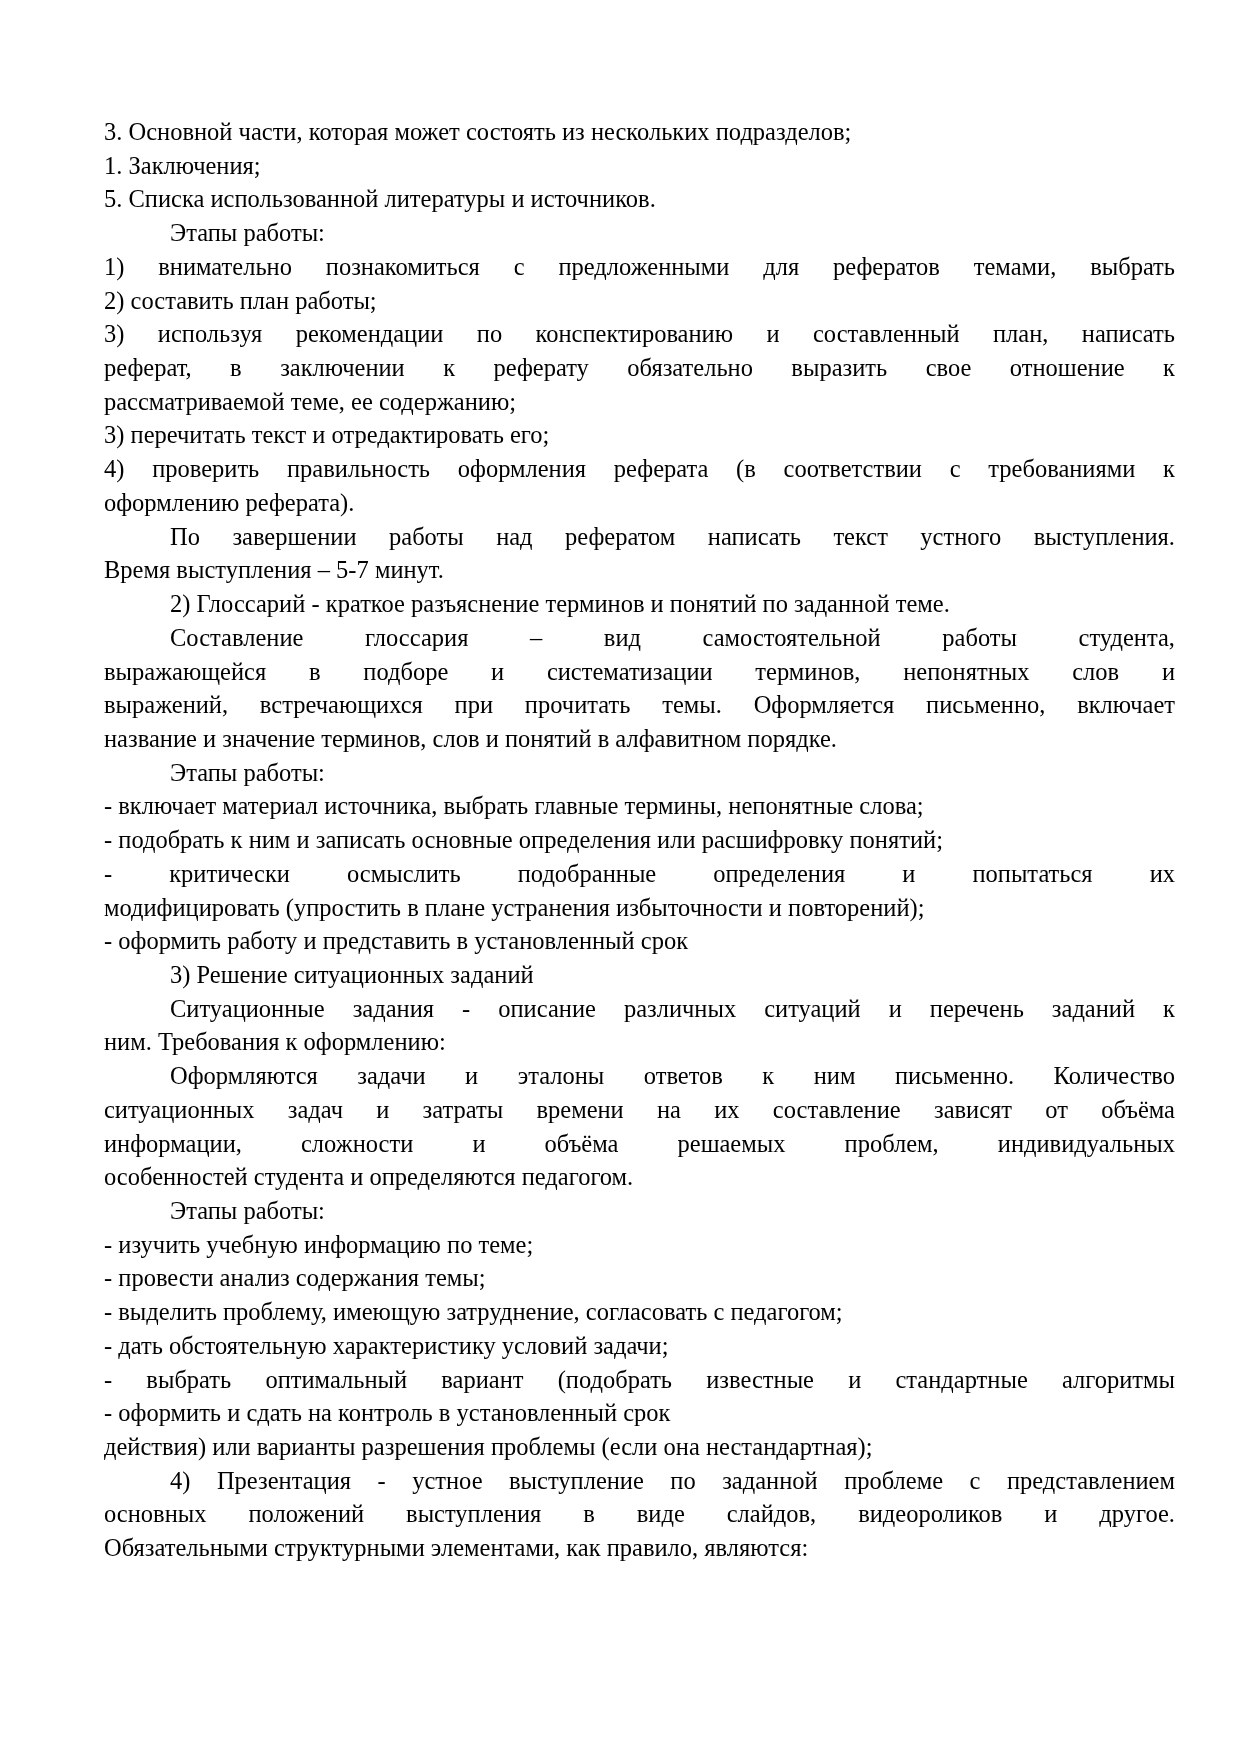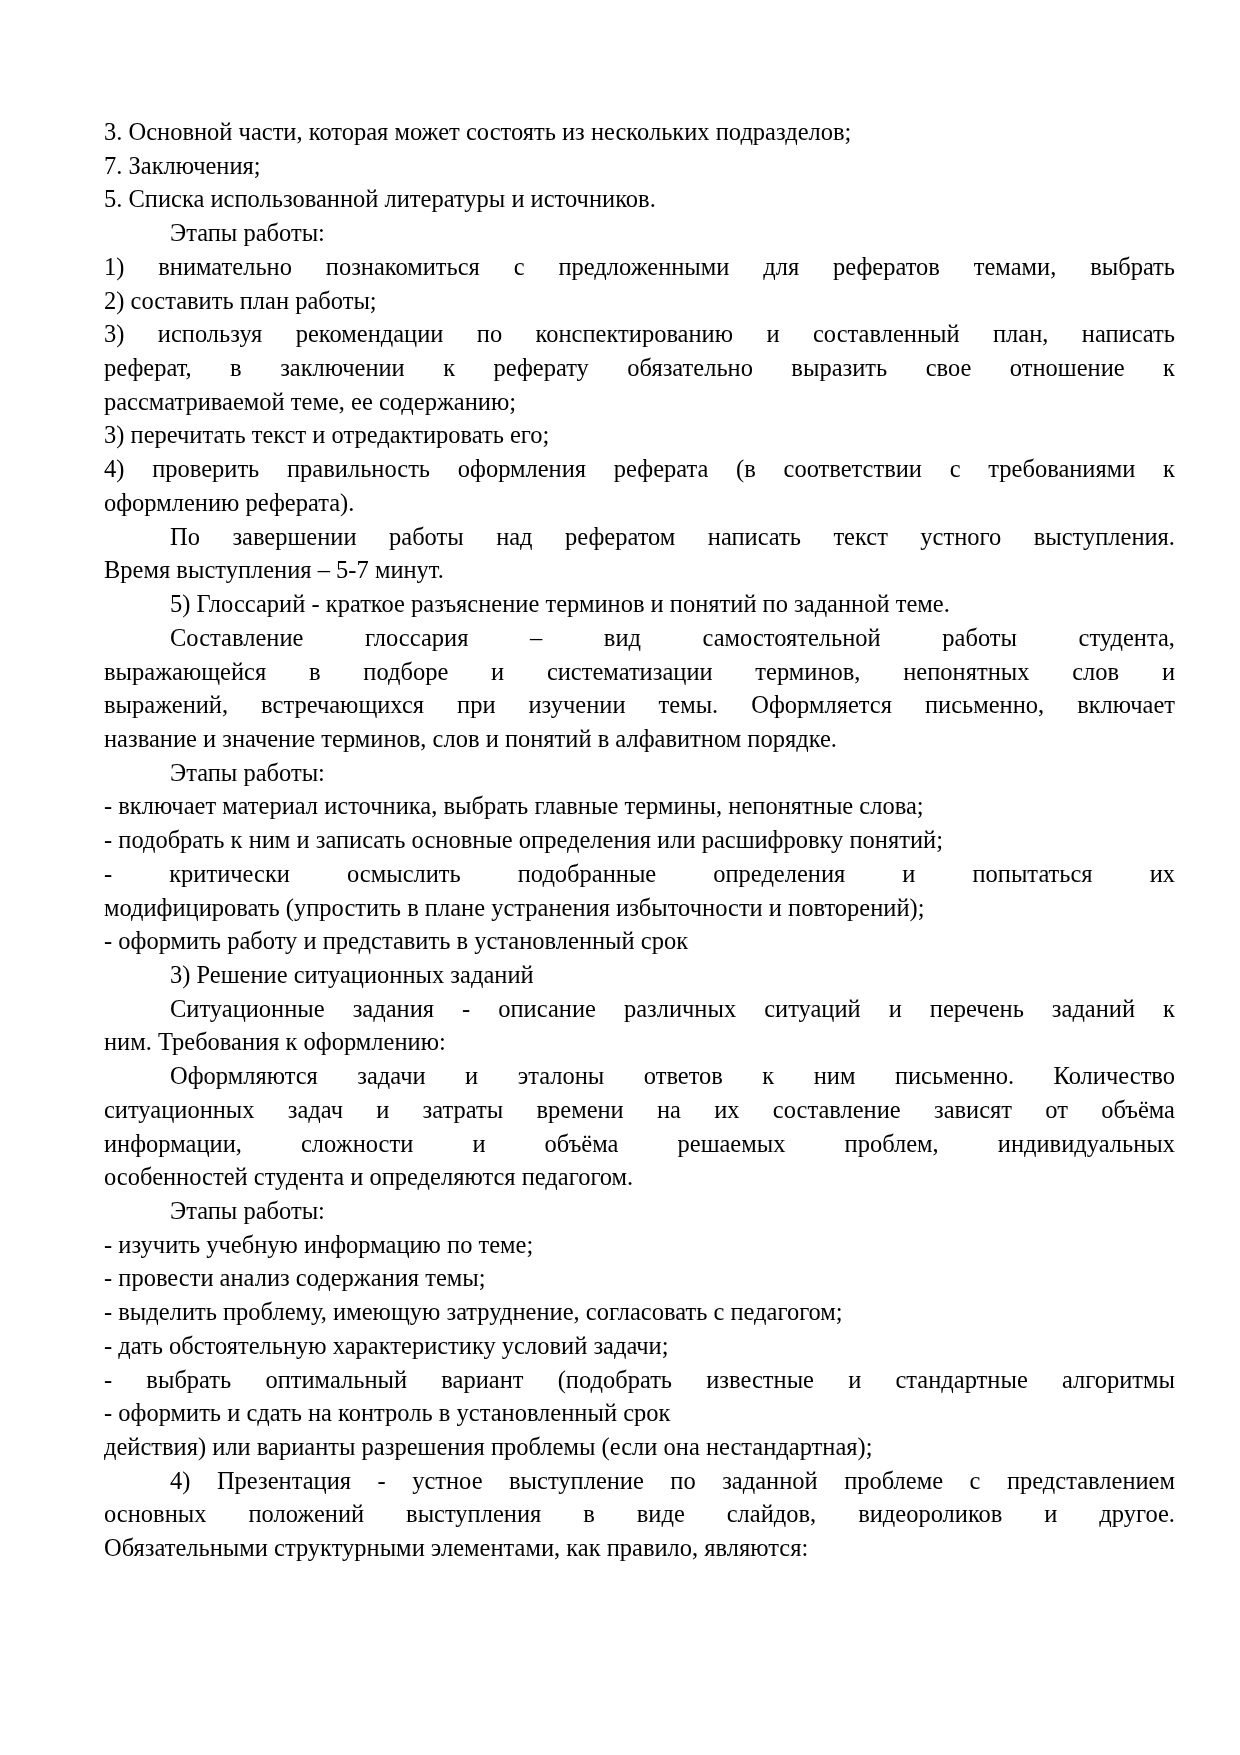"7. Заключения;" div.line { text: 7 -> 1 }
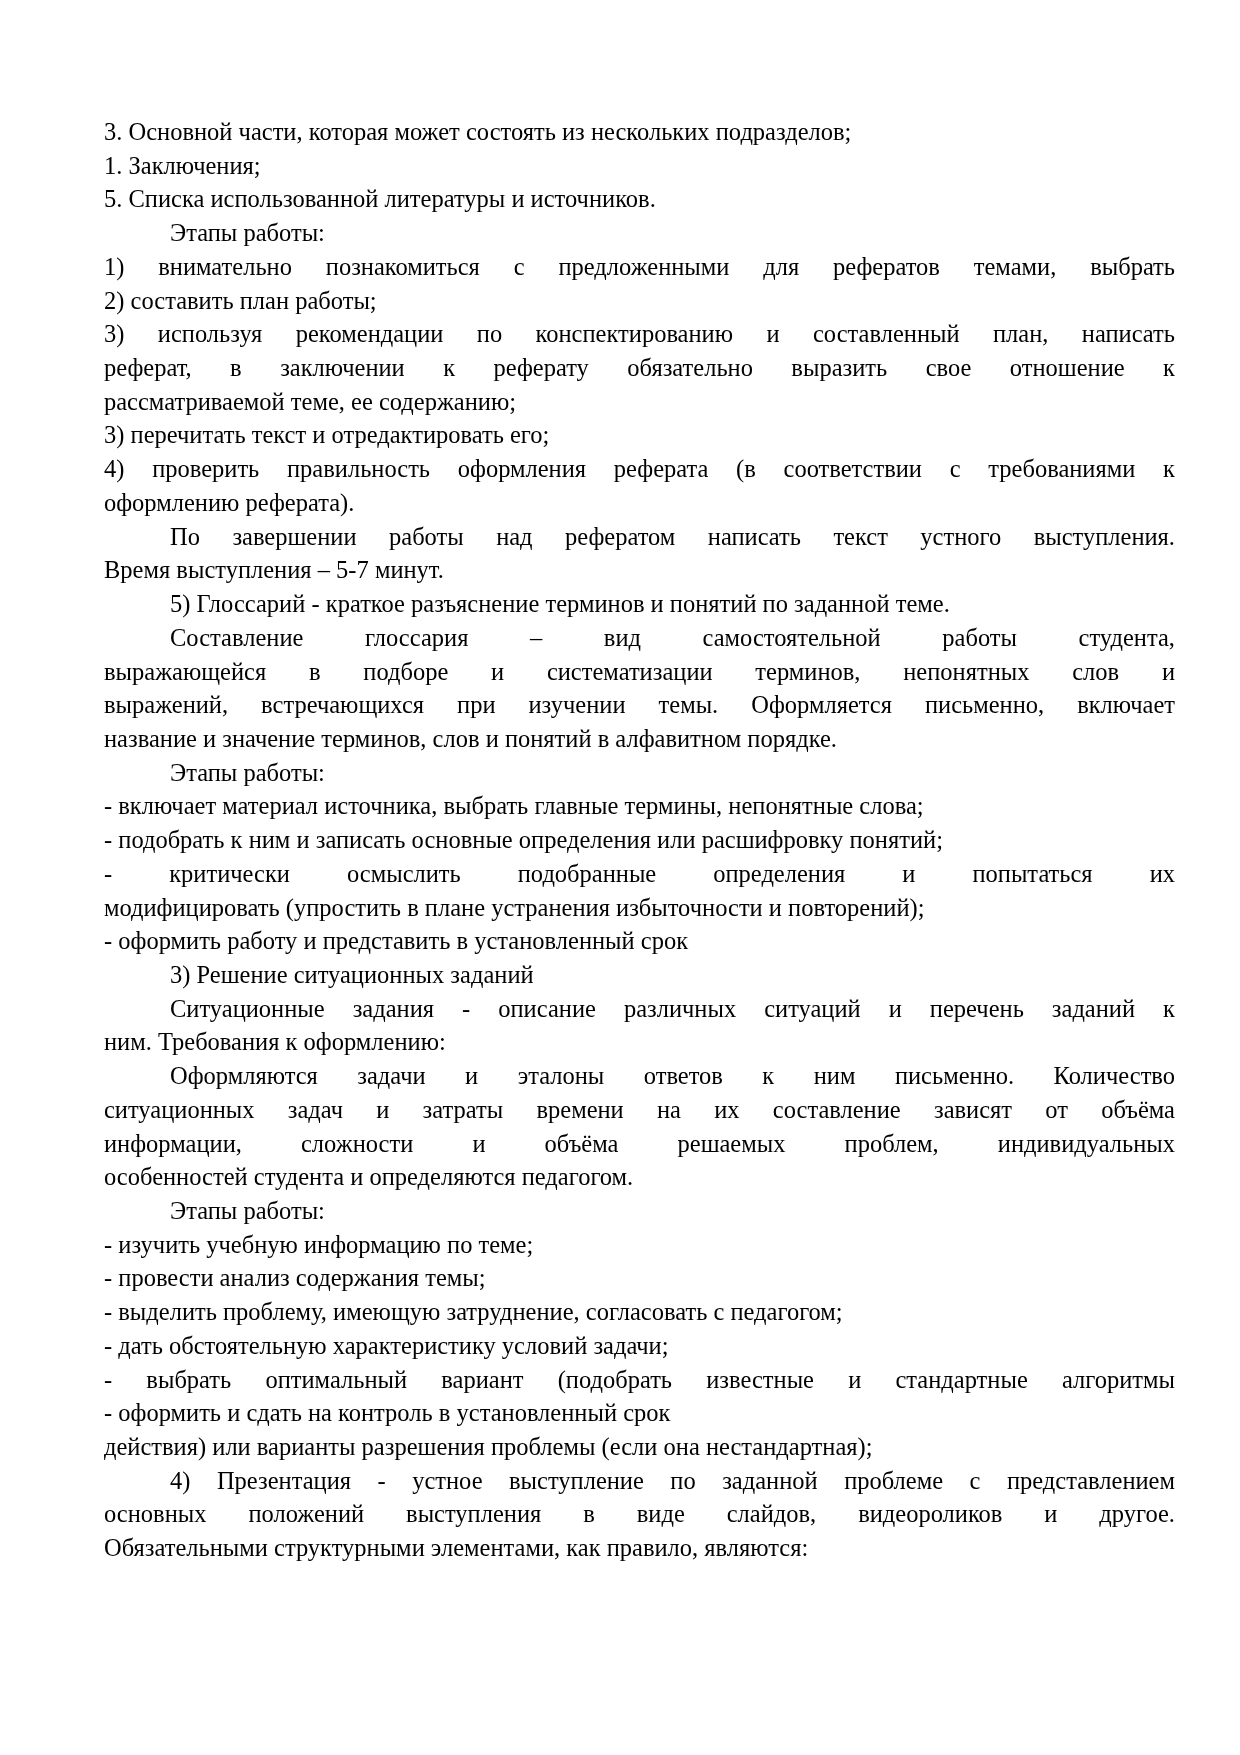"5) Глоссарий - краткое разъяснение" div.line { text: 5 -> 2 }
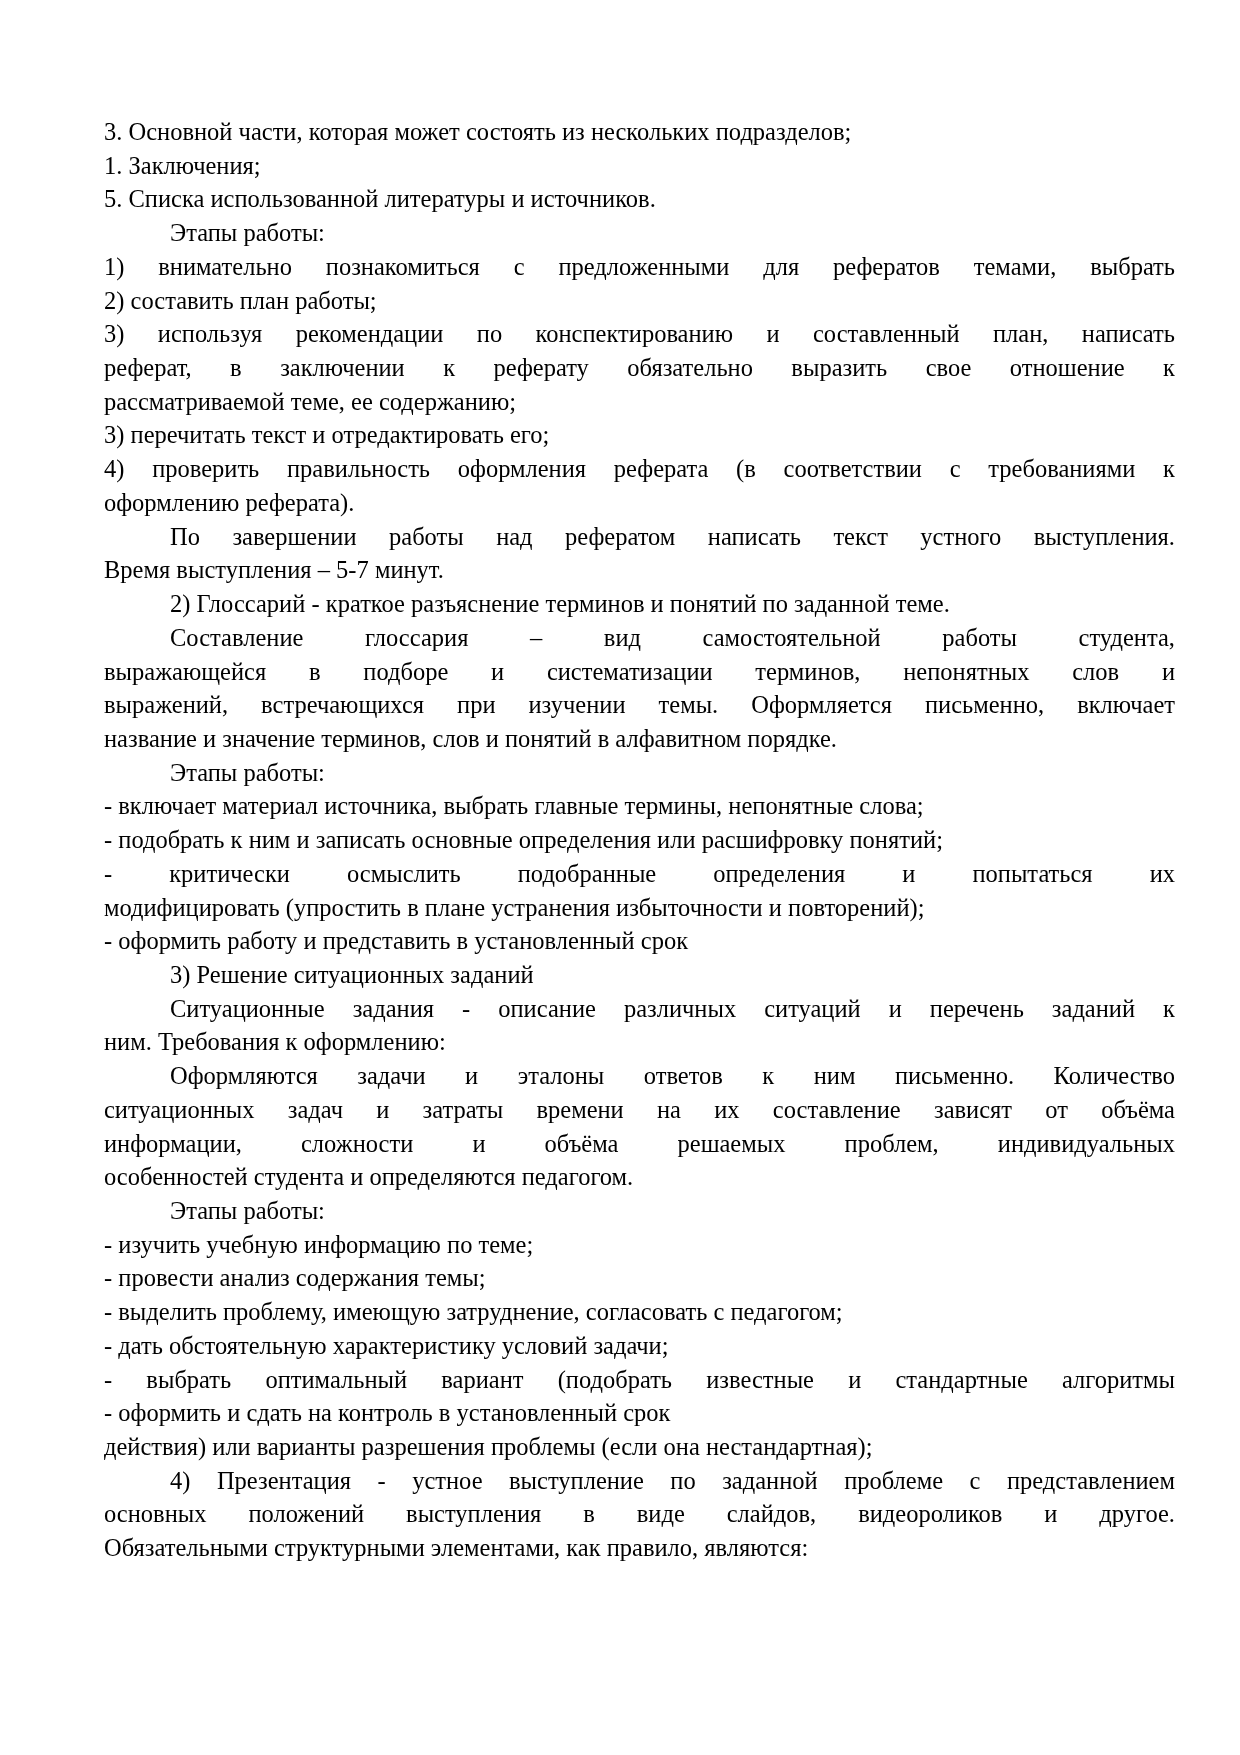"выражений, встречающихся при изучении" div.line { text: изучении -> прочитать }
